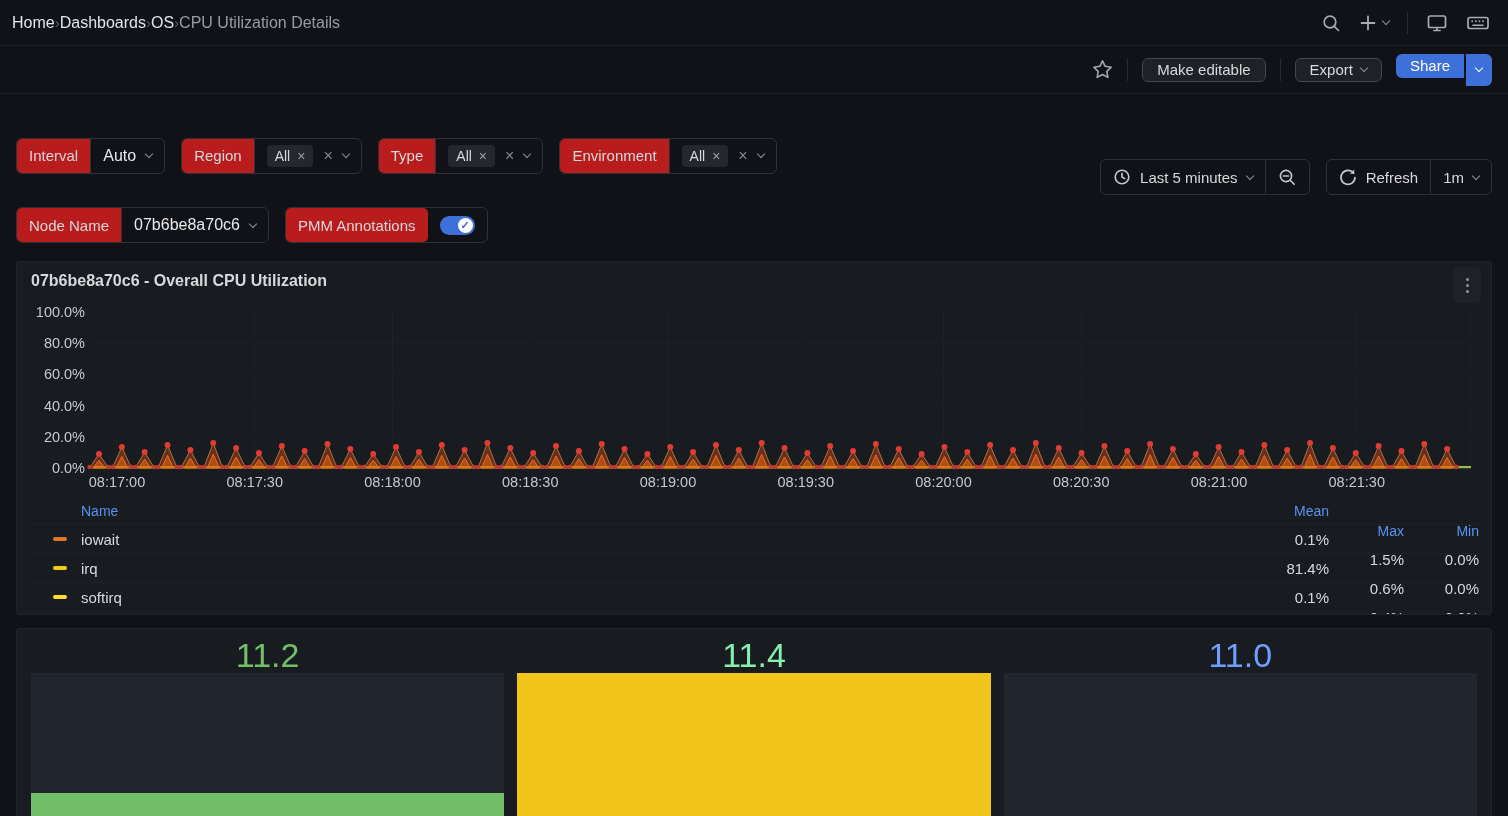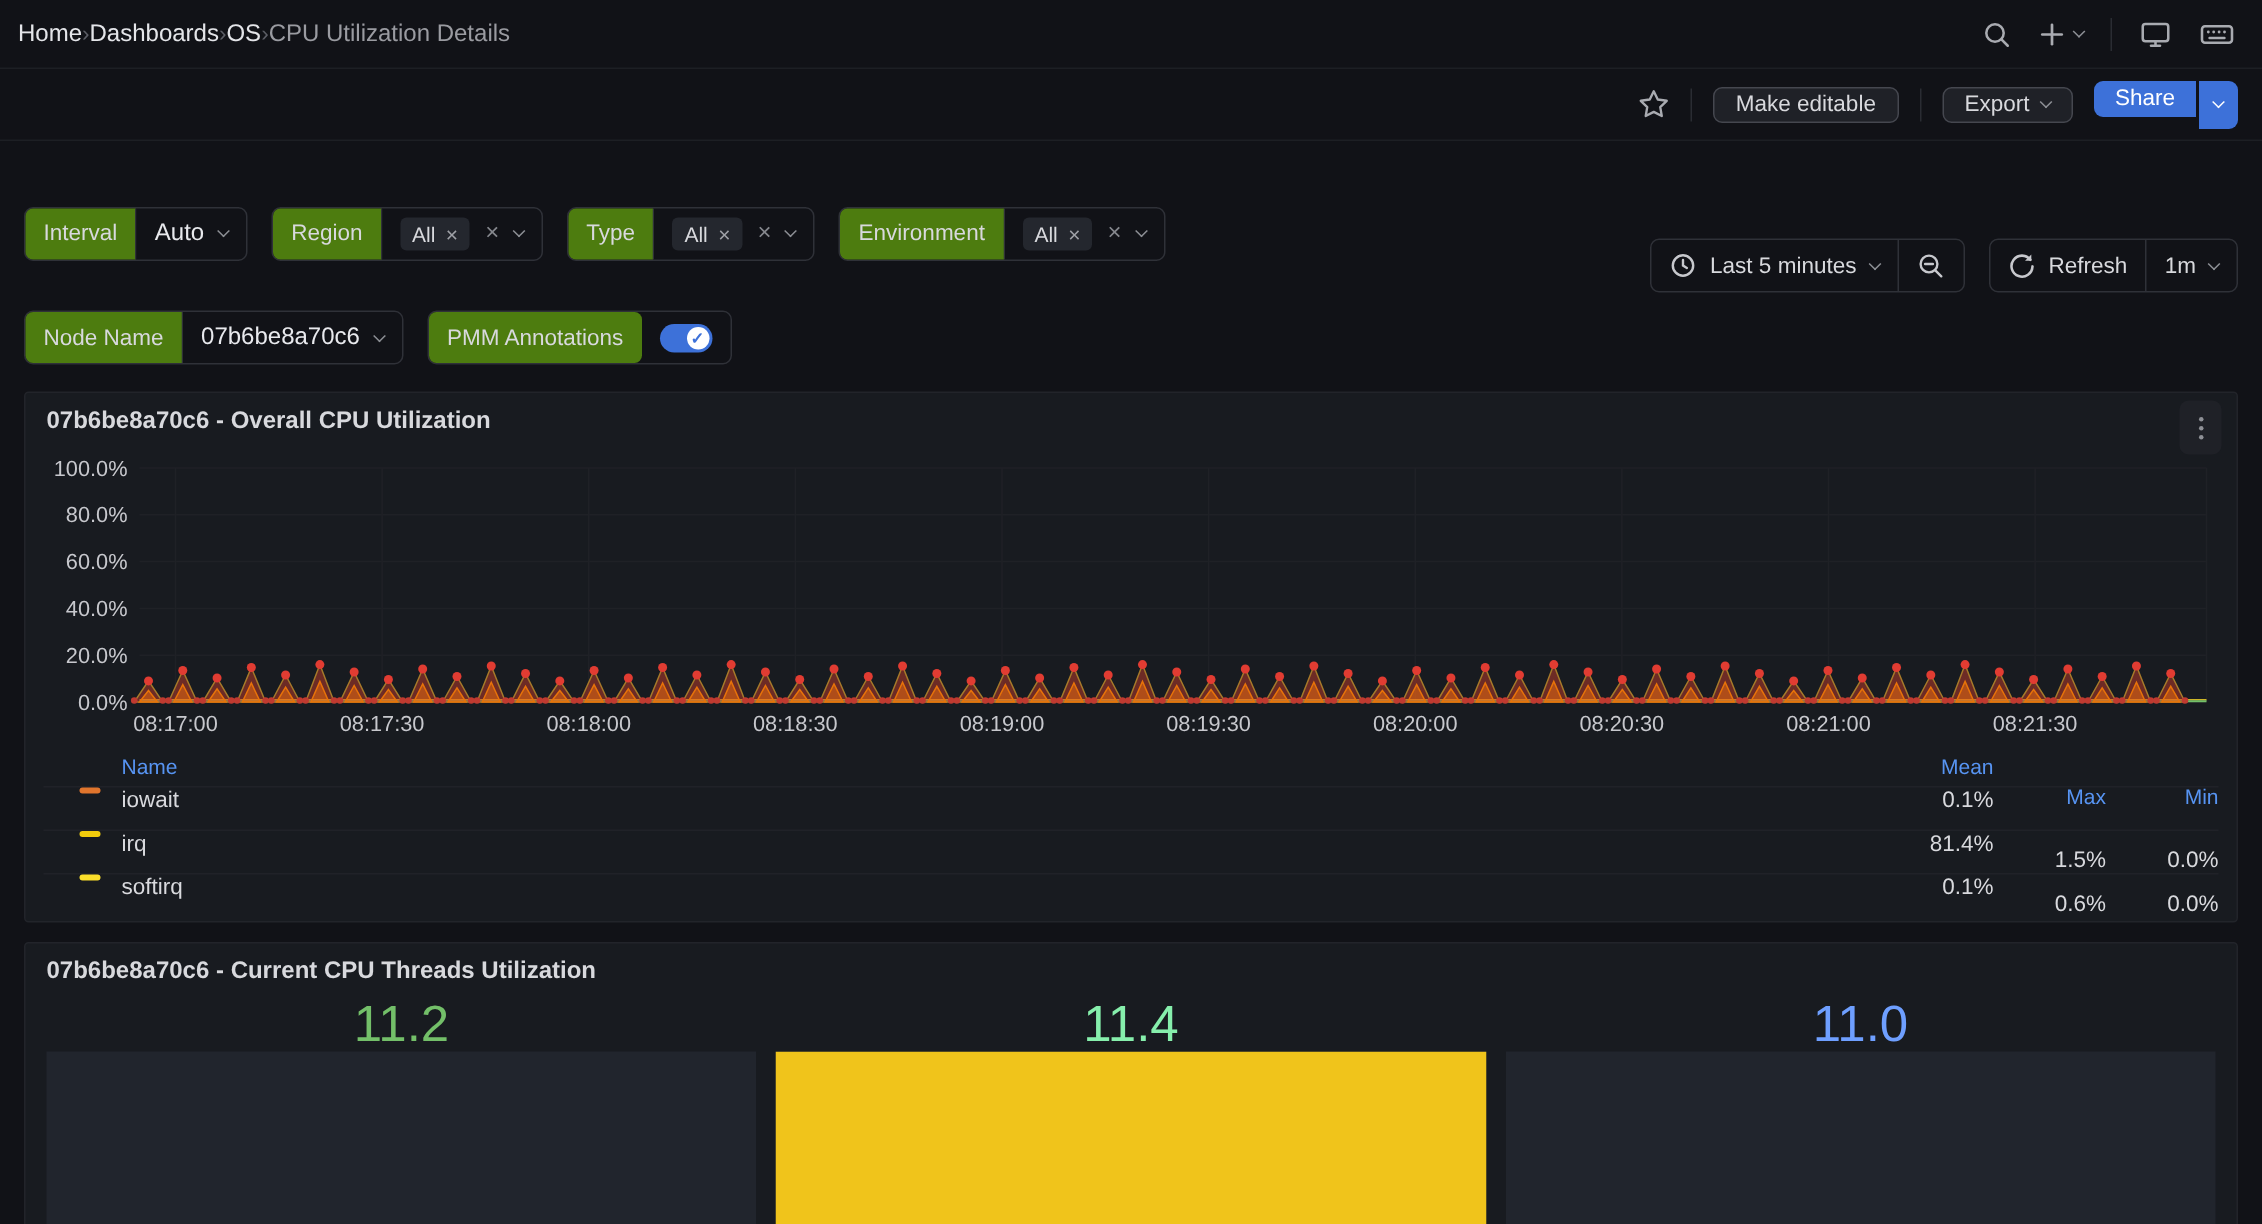"Interval" .vlabel { background: #4d7c0f -> #b91c1c }
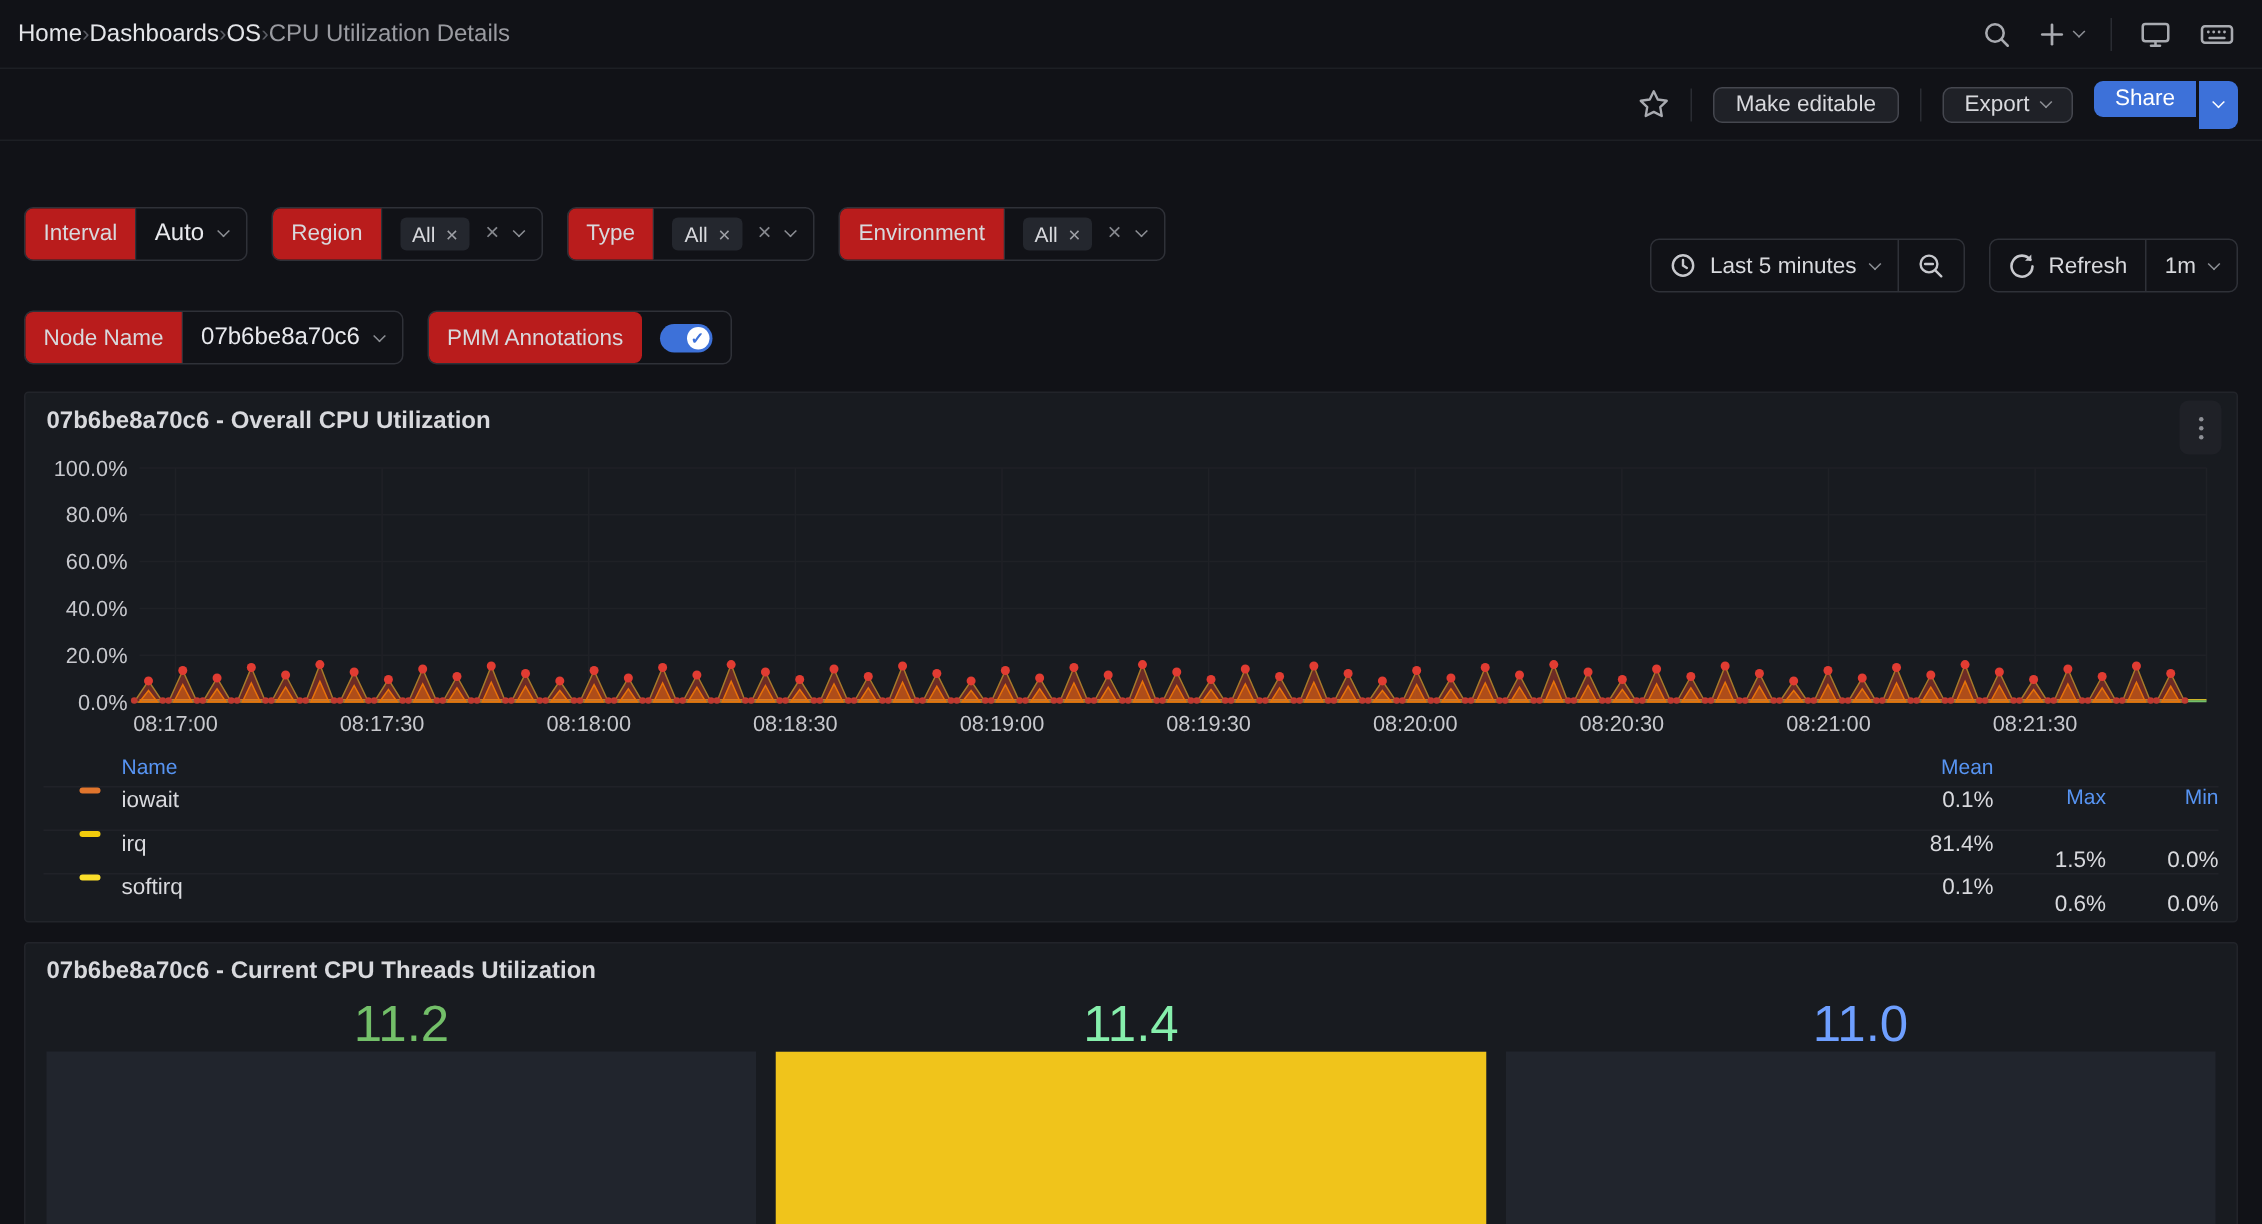"iowait" .legend-row { align-items: flex-start -> center }
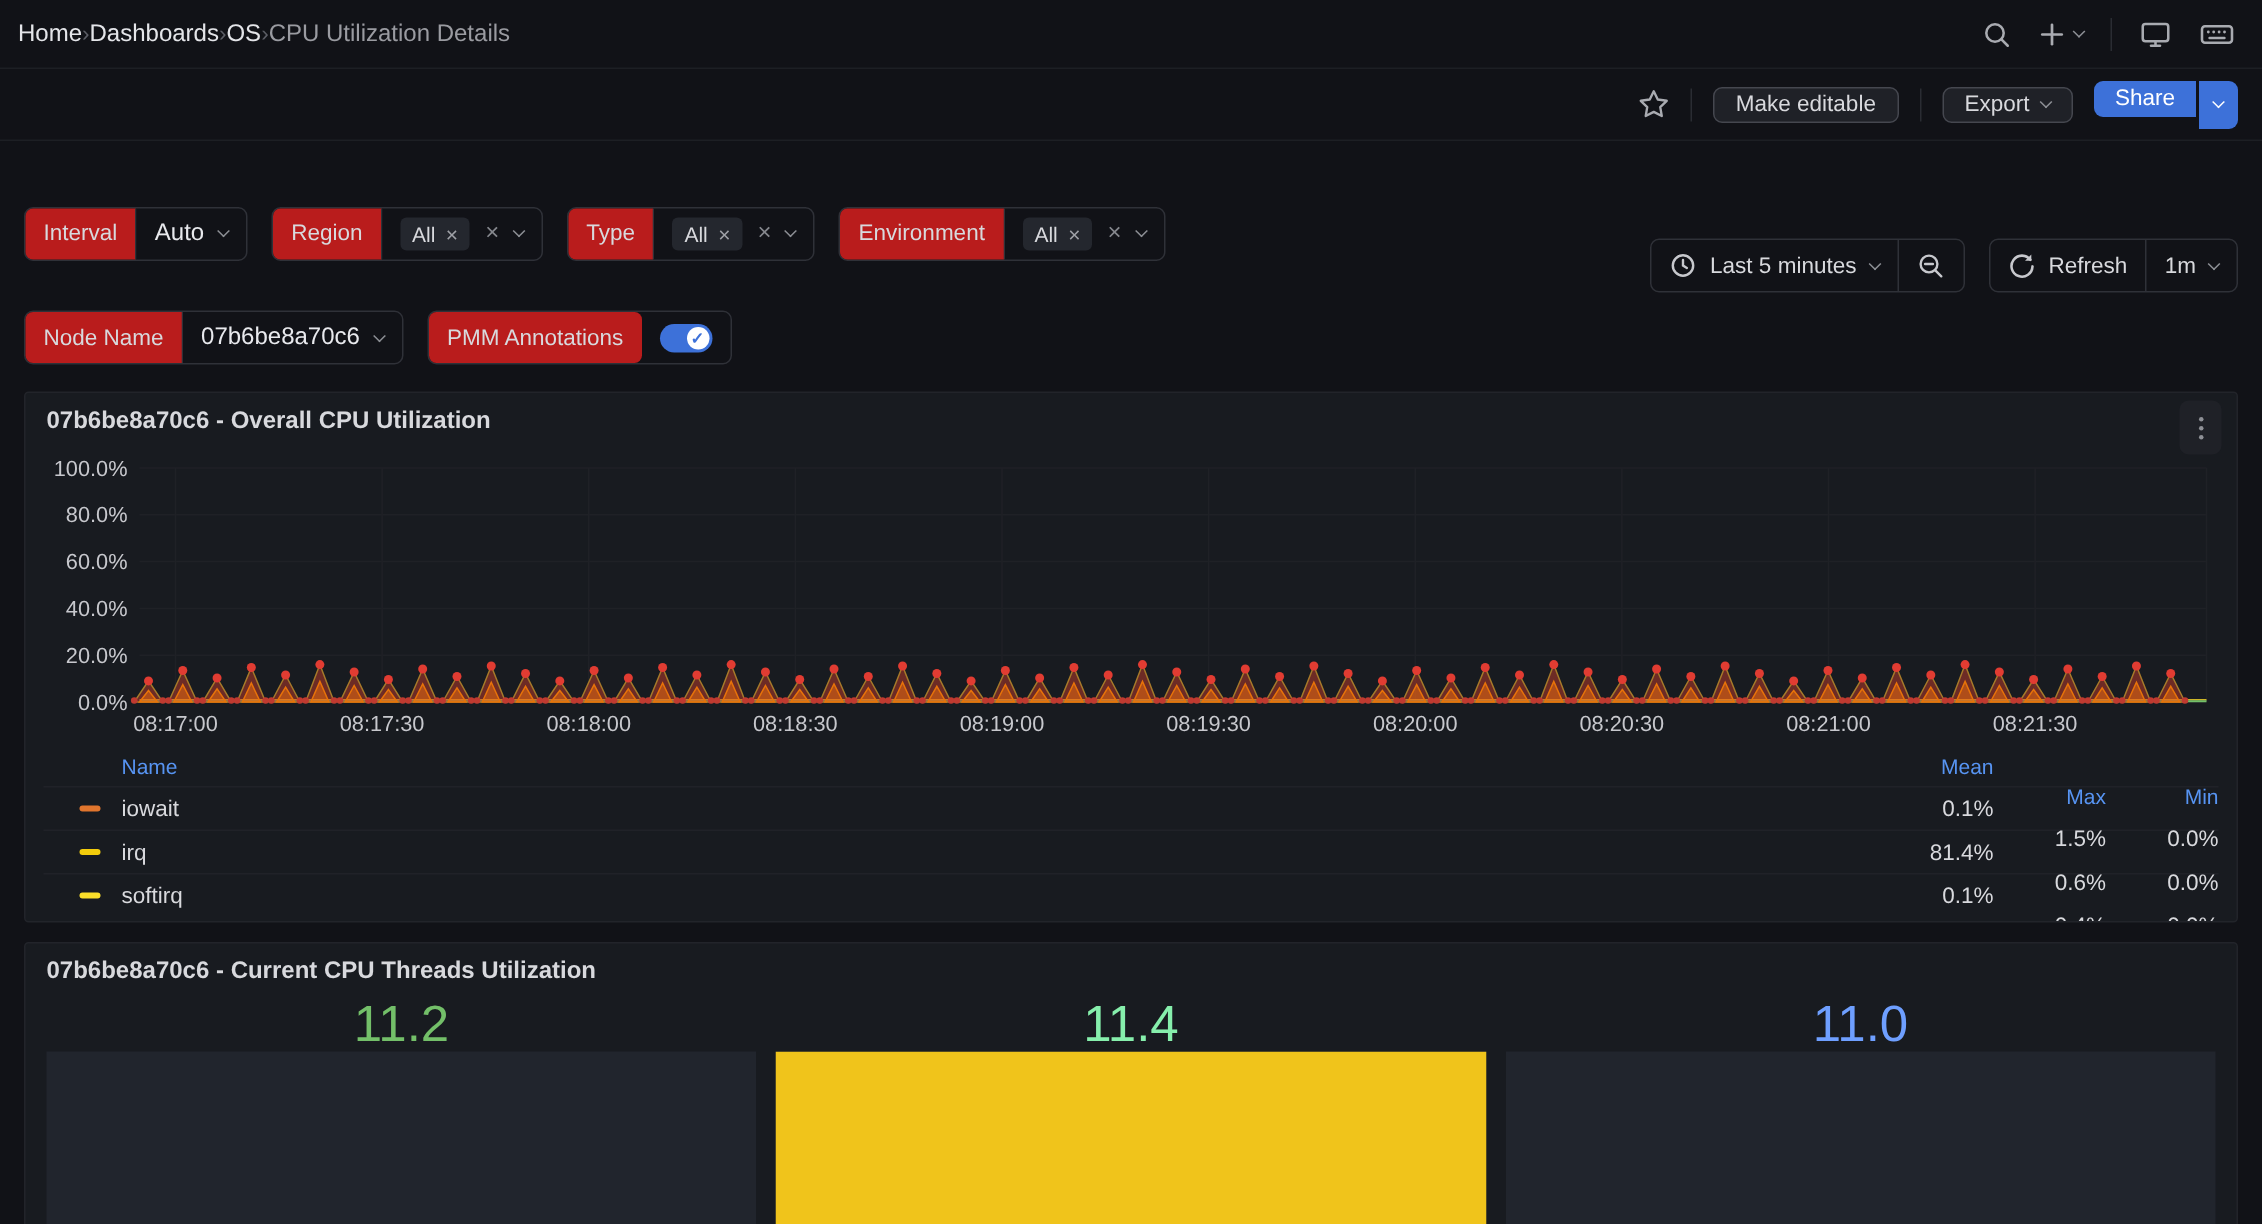"07b6be8a70c6 - Current CPU Threads" div.panel-title { html: <div>07b6be8a70c6 - Current CPU Threads Utilization</div> -> none }
